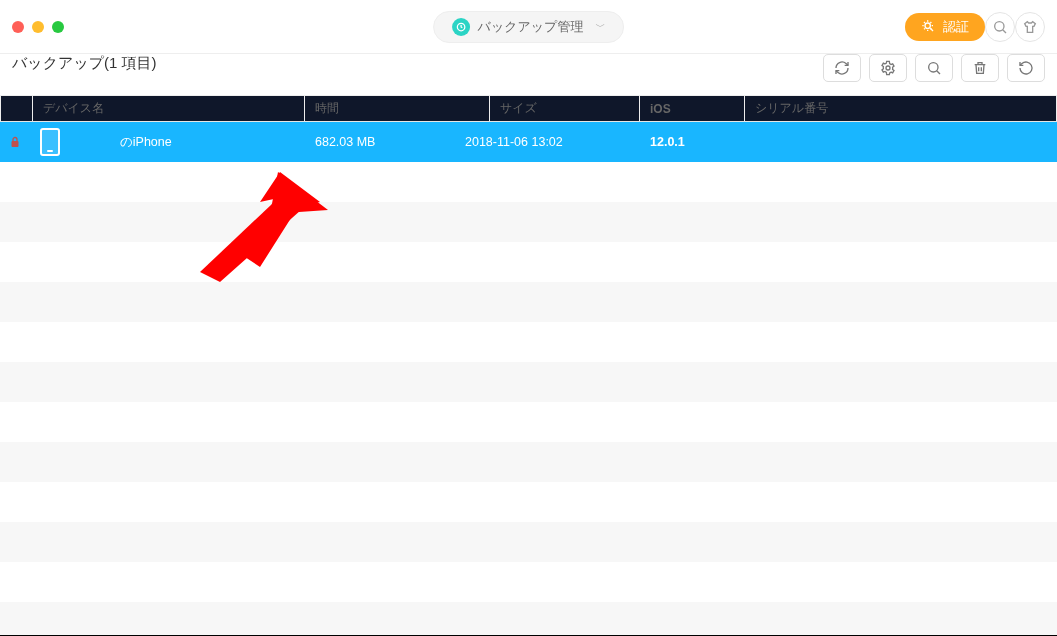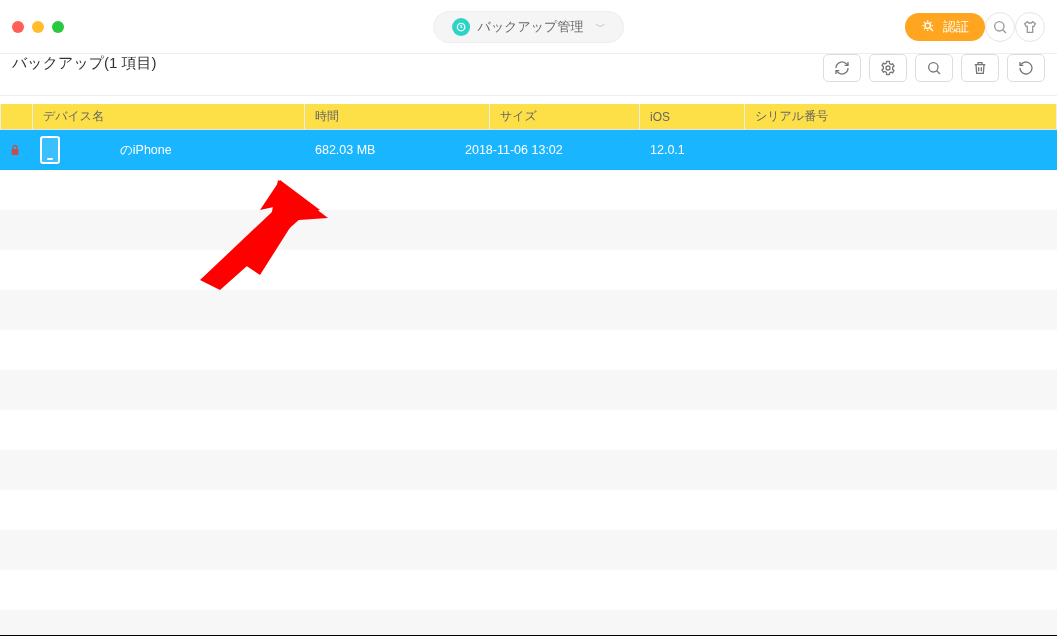"デバイス名" .thead { background: #fde047 -> #0f172a; margin-top: 8px -> none }
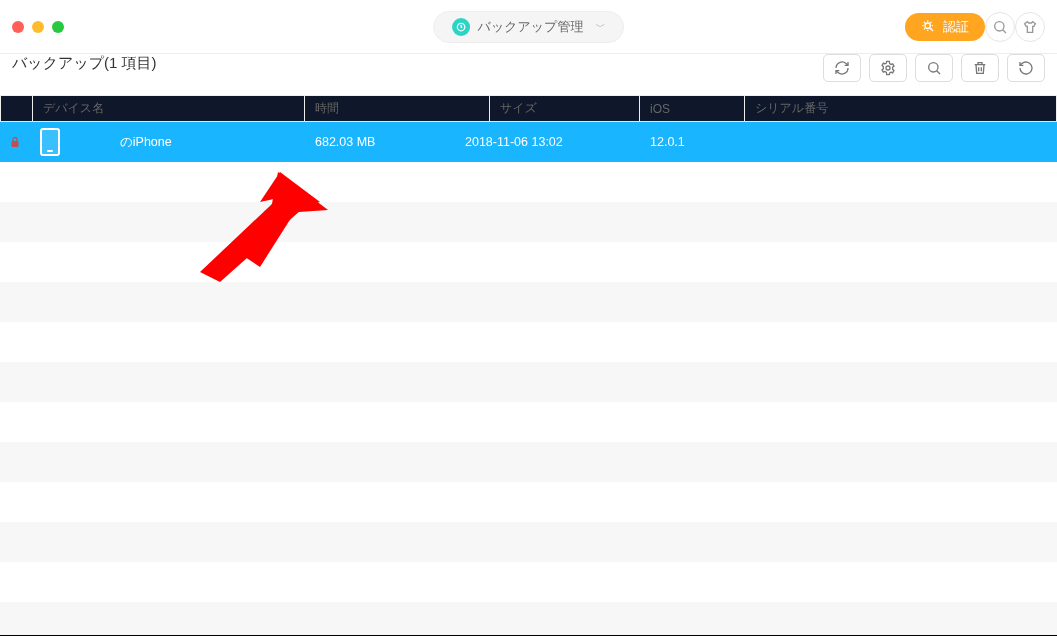"iOS" .col-ios { font-weight: none -> bold }
